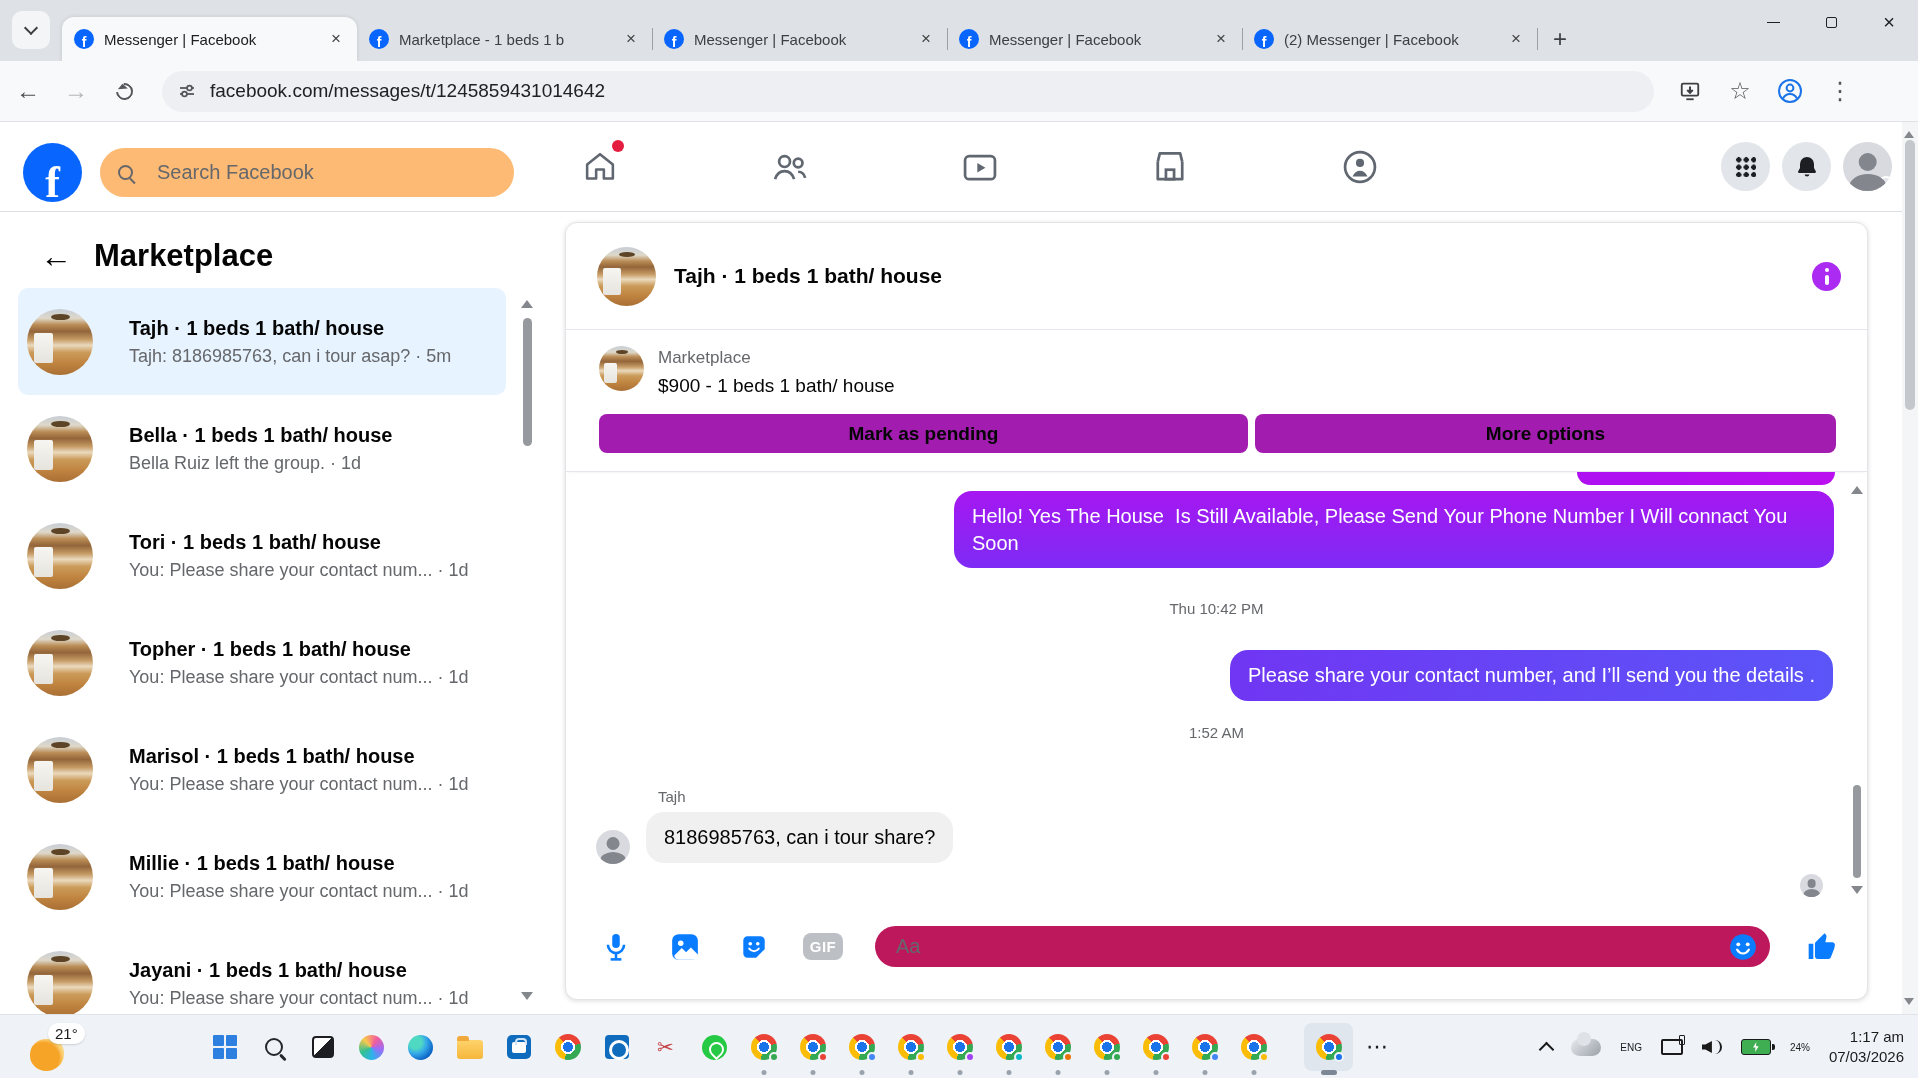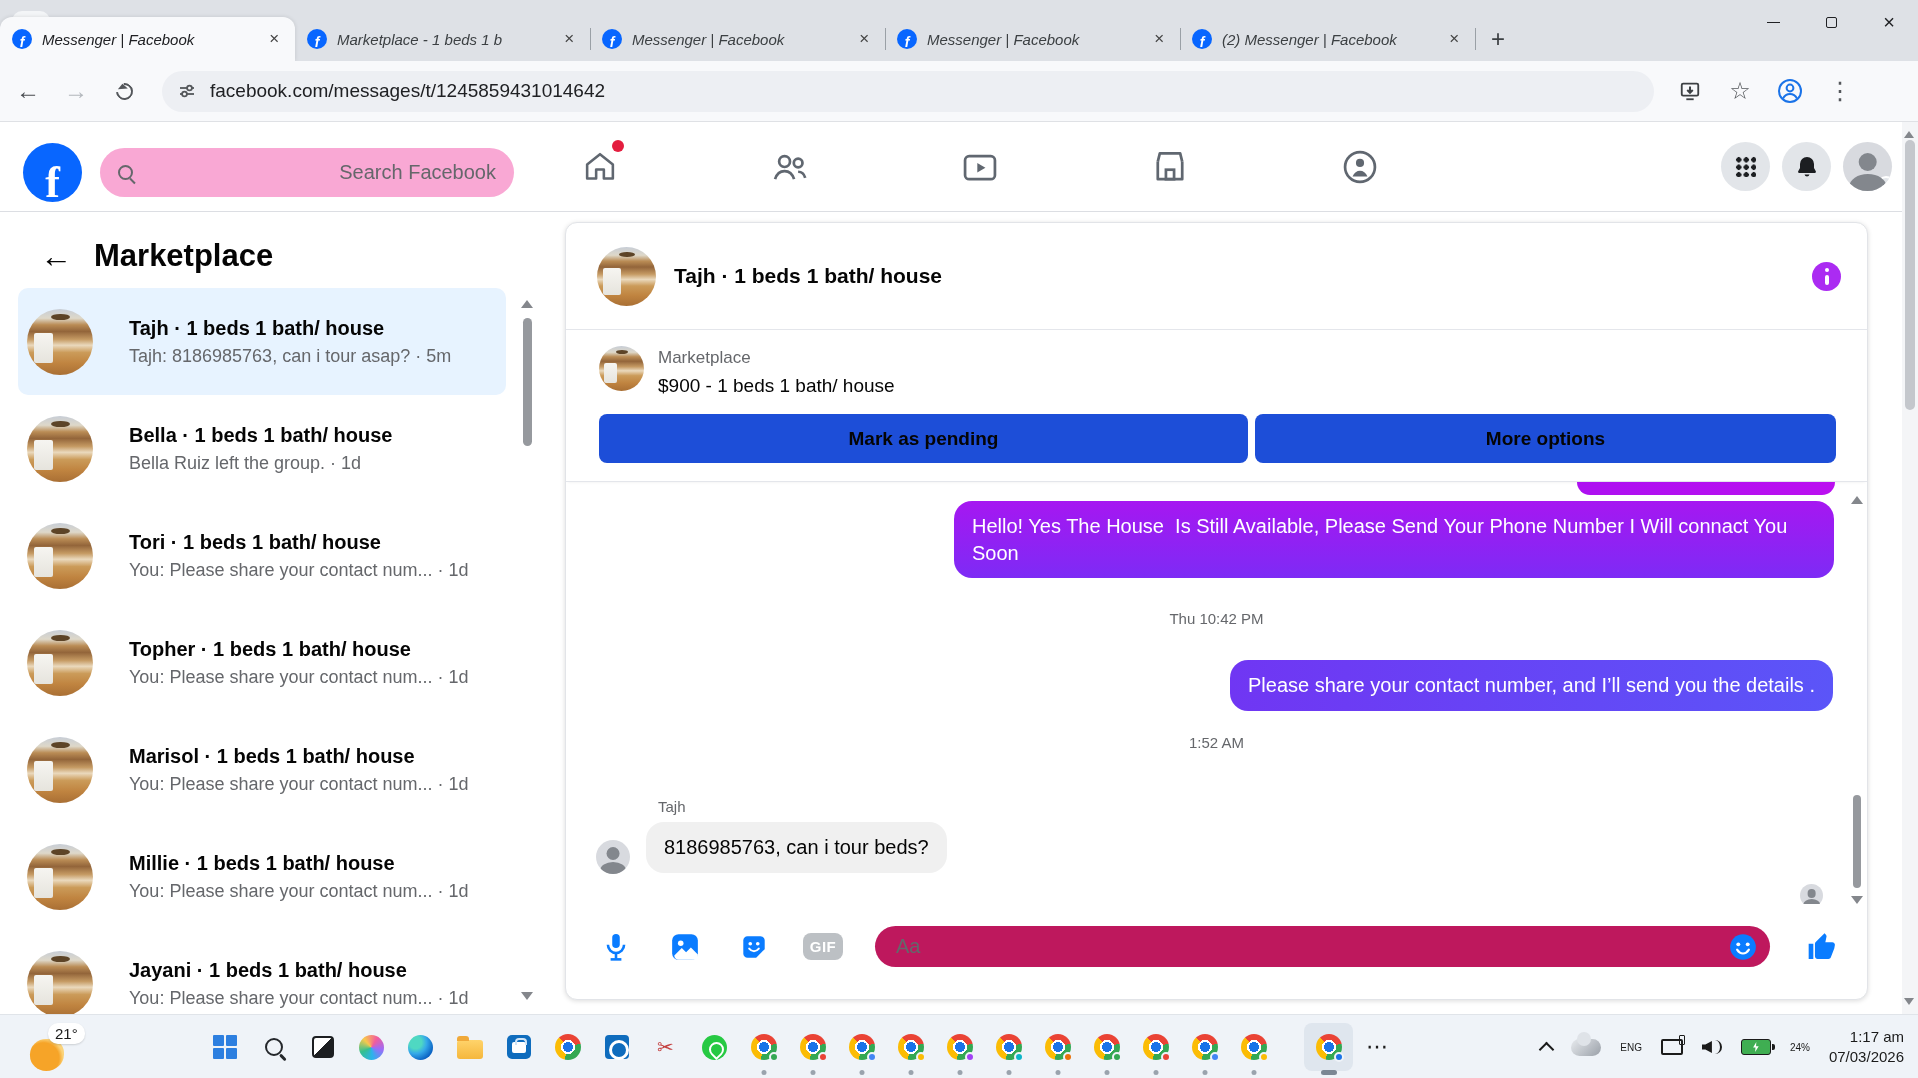"Messenger | Facebook" .tabs { font-style: italic -> none; margin-left: none -> 62px }
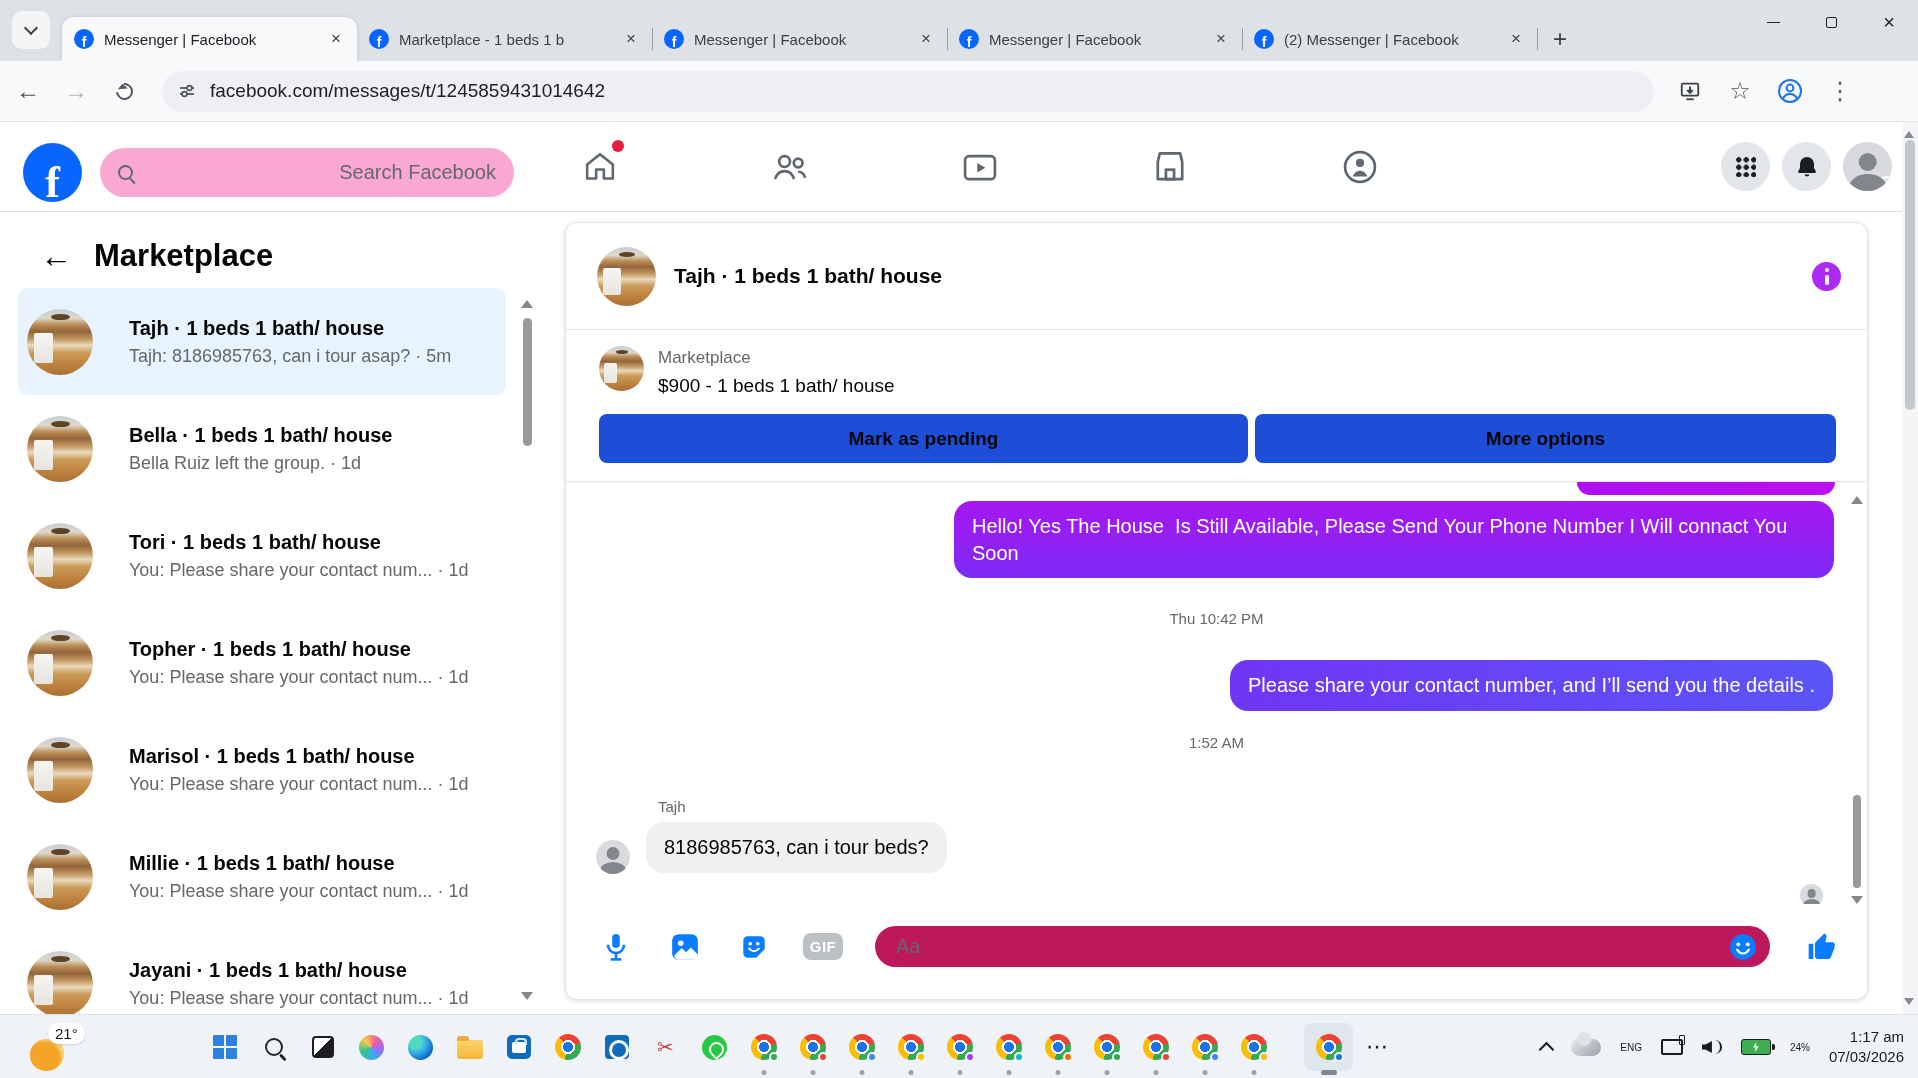"Search Facebook" .fb-search { background: #f9a8d4 -> #fdba74; gap: 0 -> 24px; justify-content: space-between -> none }
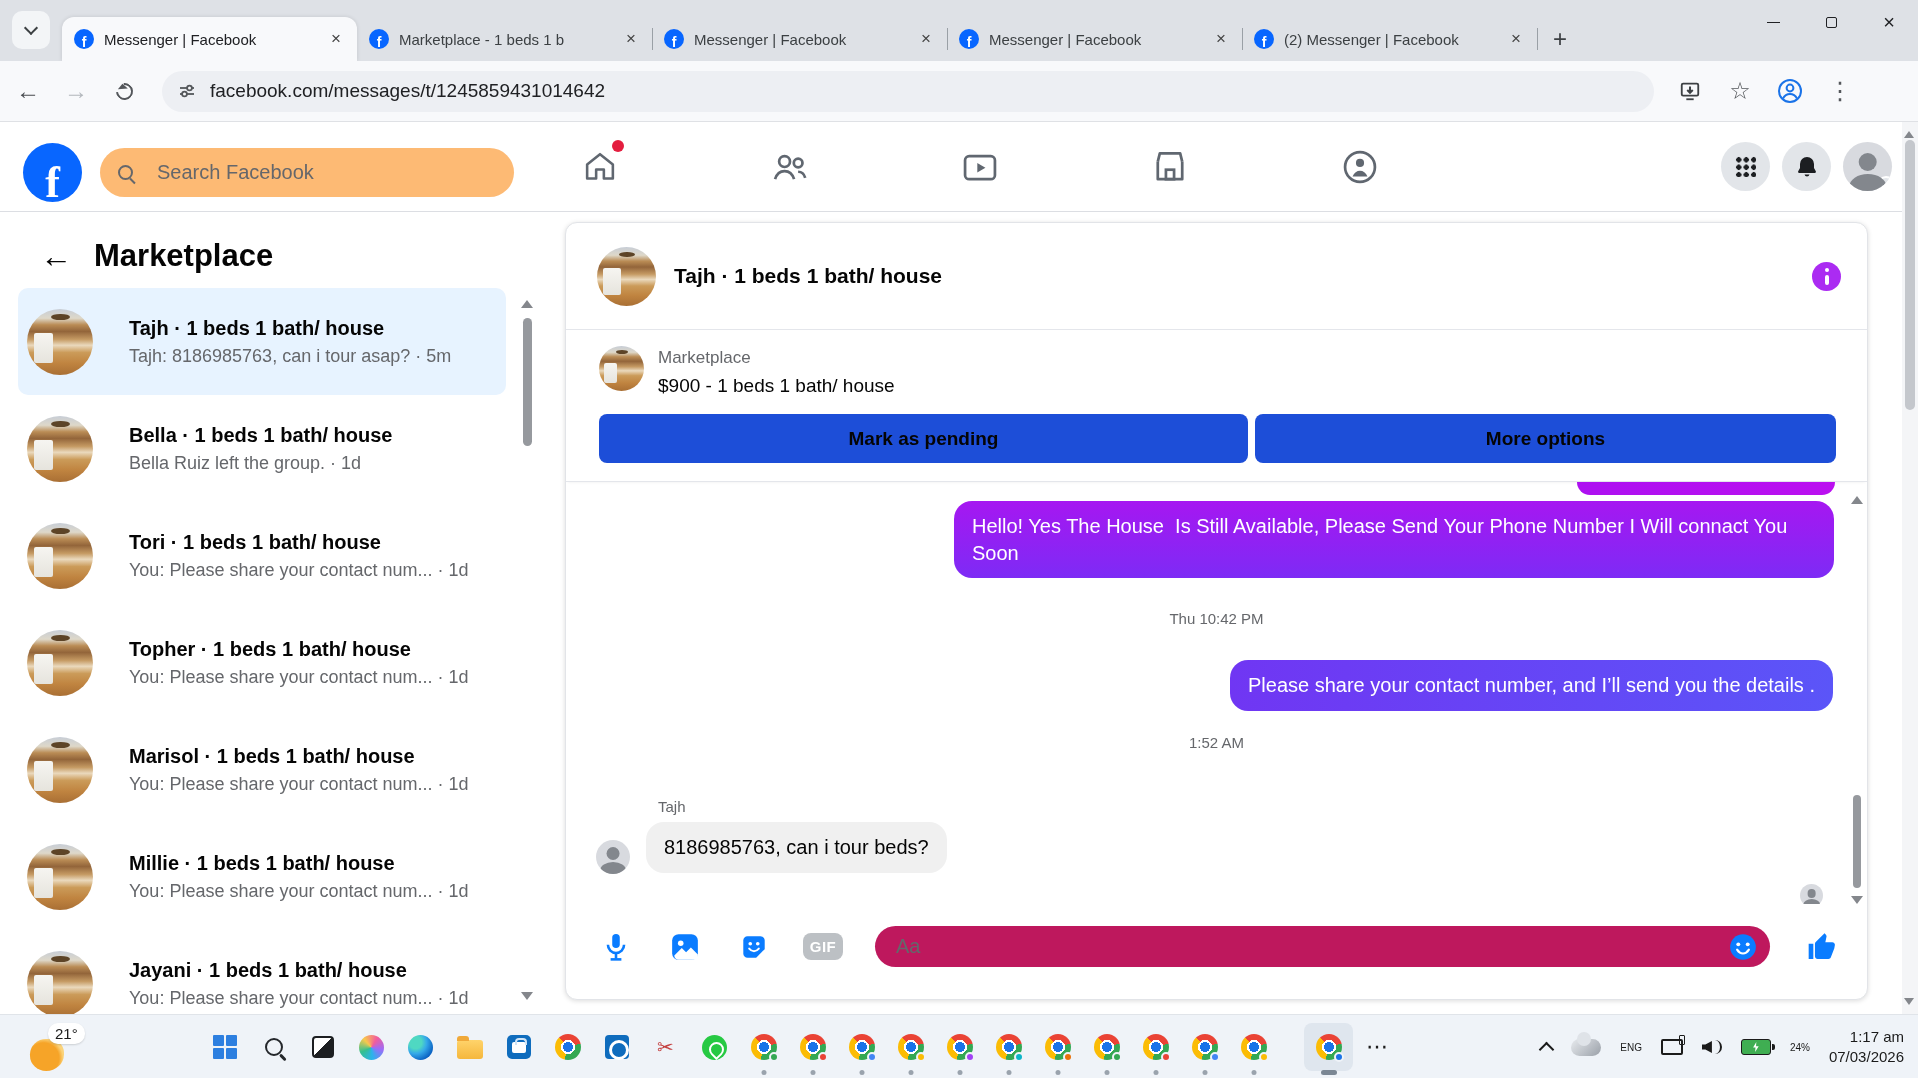"Mark as pending" .gbtn { background: #1d4ed8 -> #a21caf; height: 49px -> 39px }
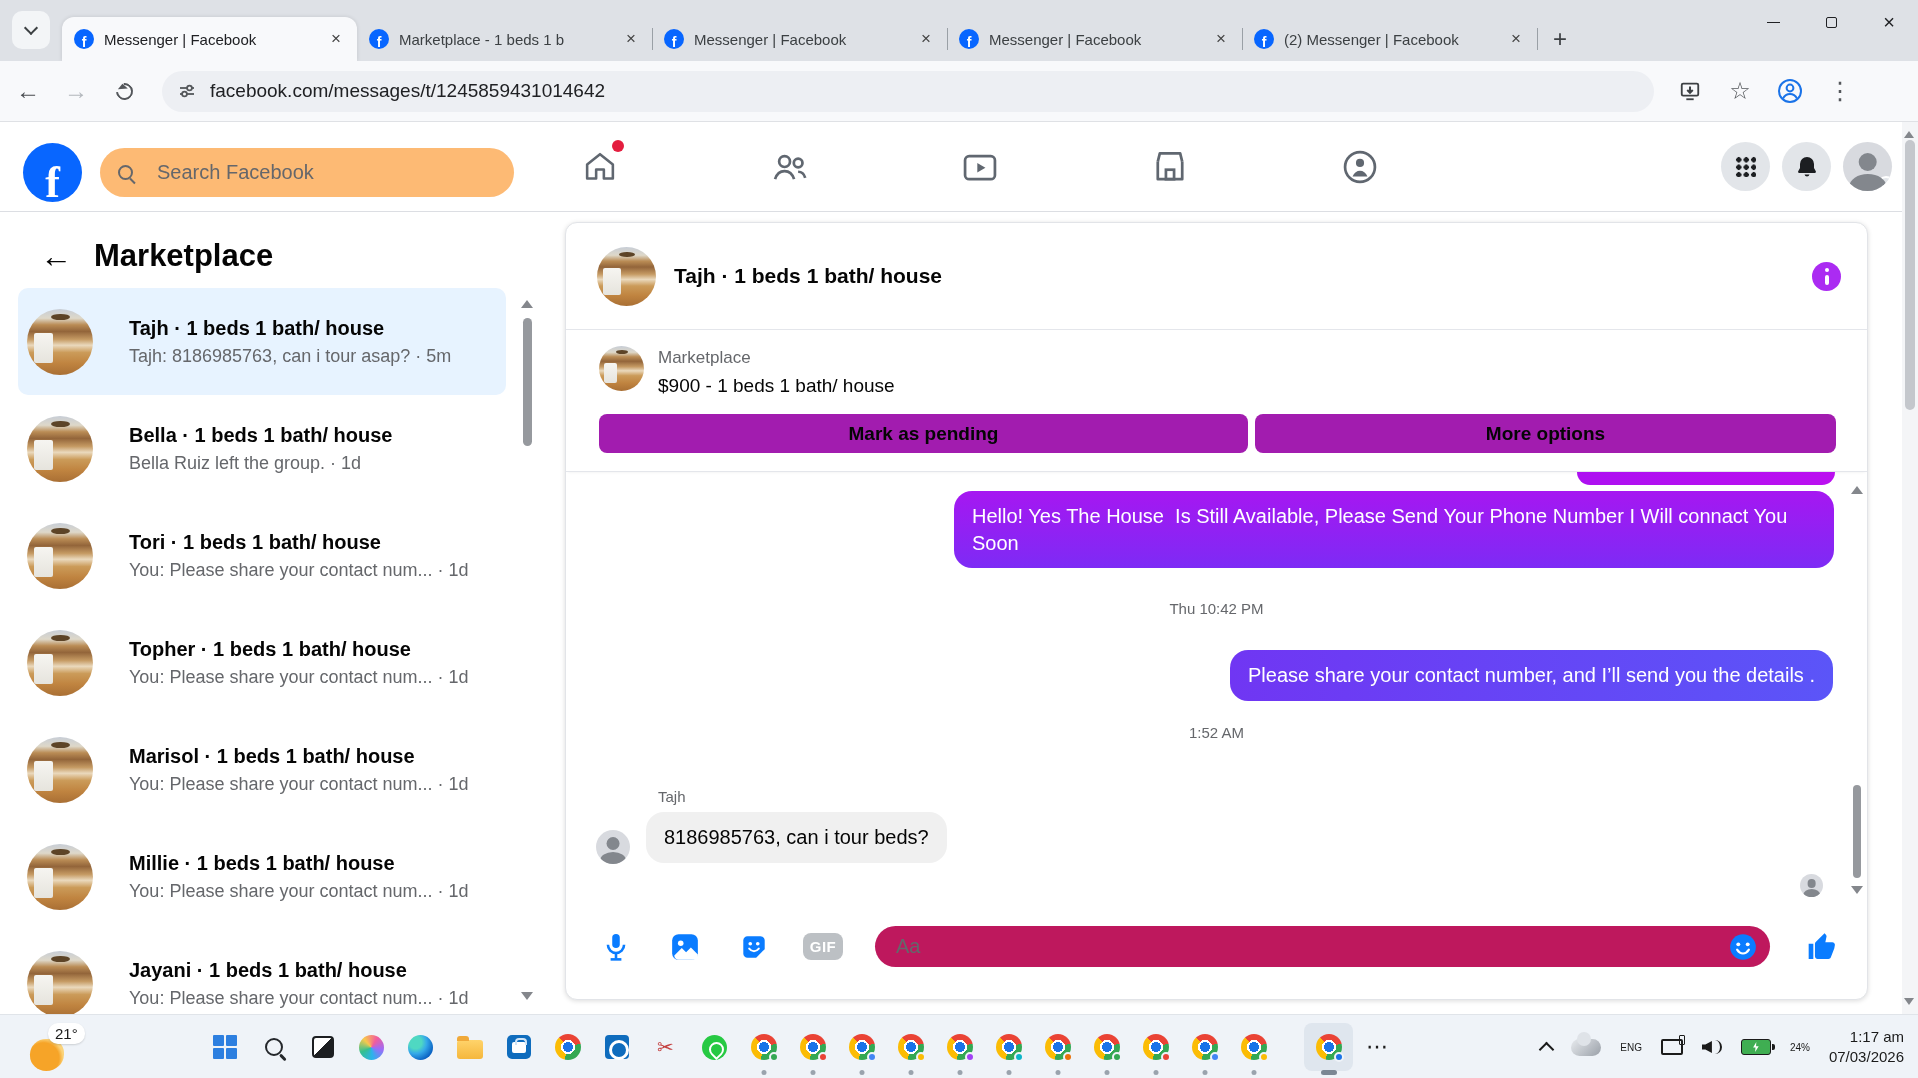"8186985763, can i tour beds?" div.bubble { text: beds -> share }
